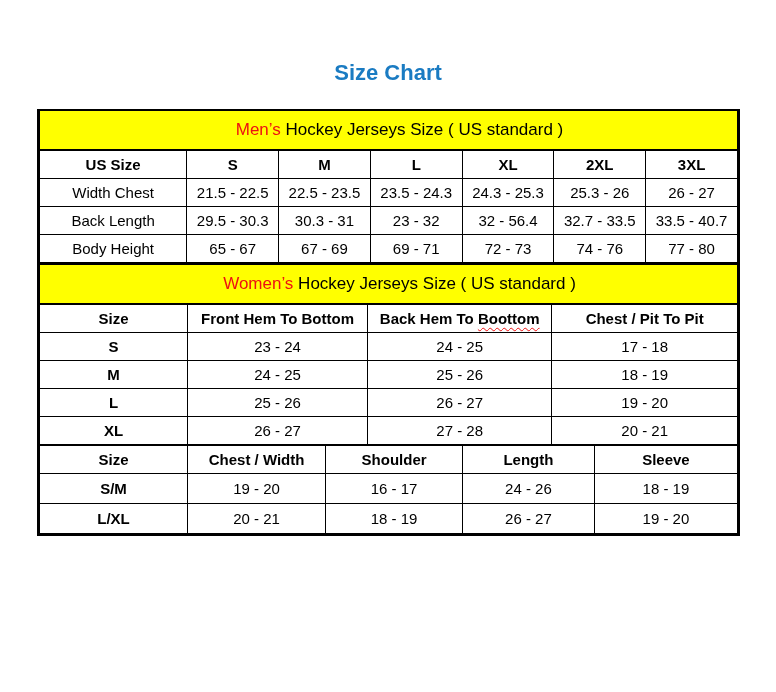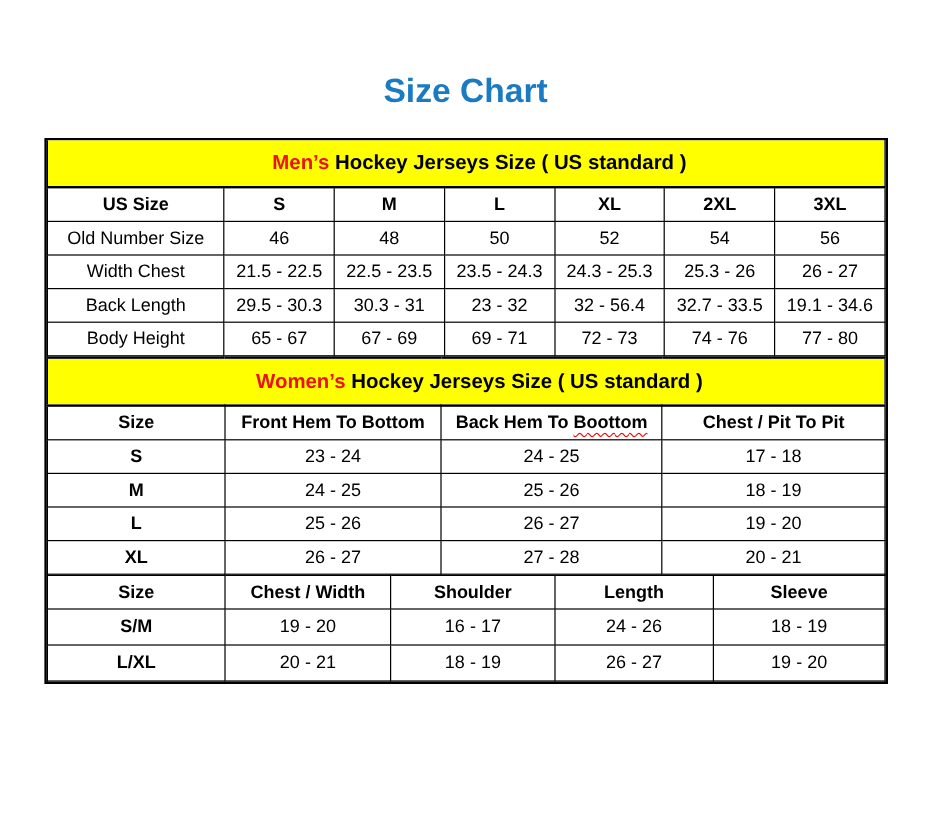"Size Chart" .title { font-size: 28px -> 22px }
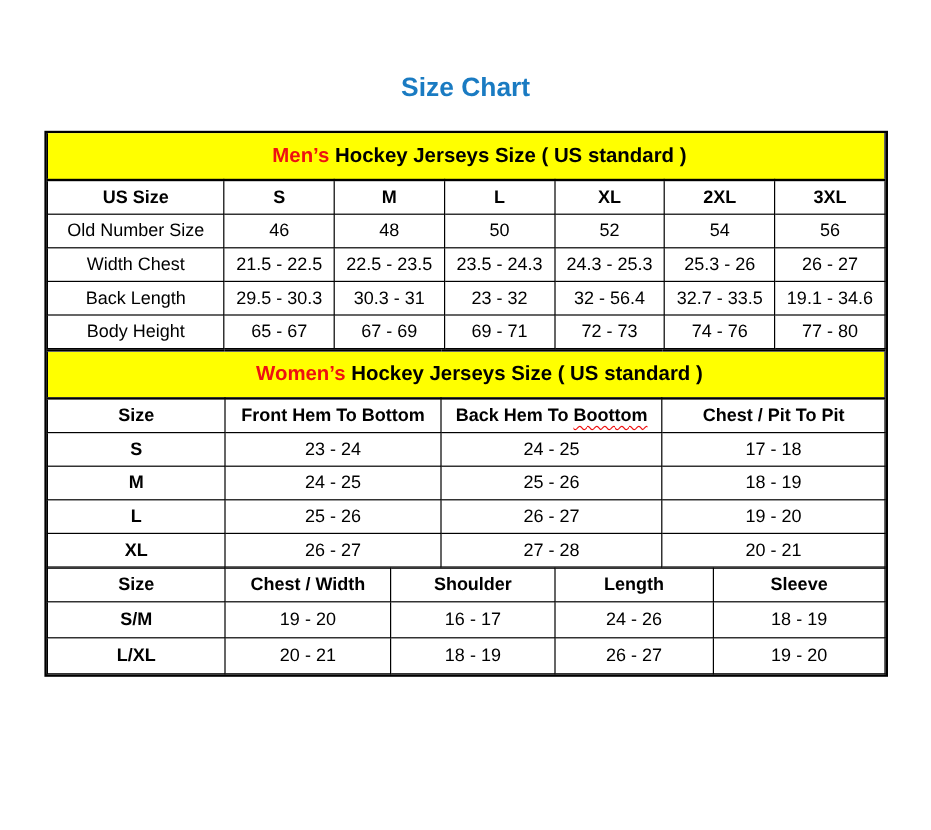"Men’s Hockey Jerseys Size (" td.banner { font-weight: bold -> normal }
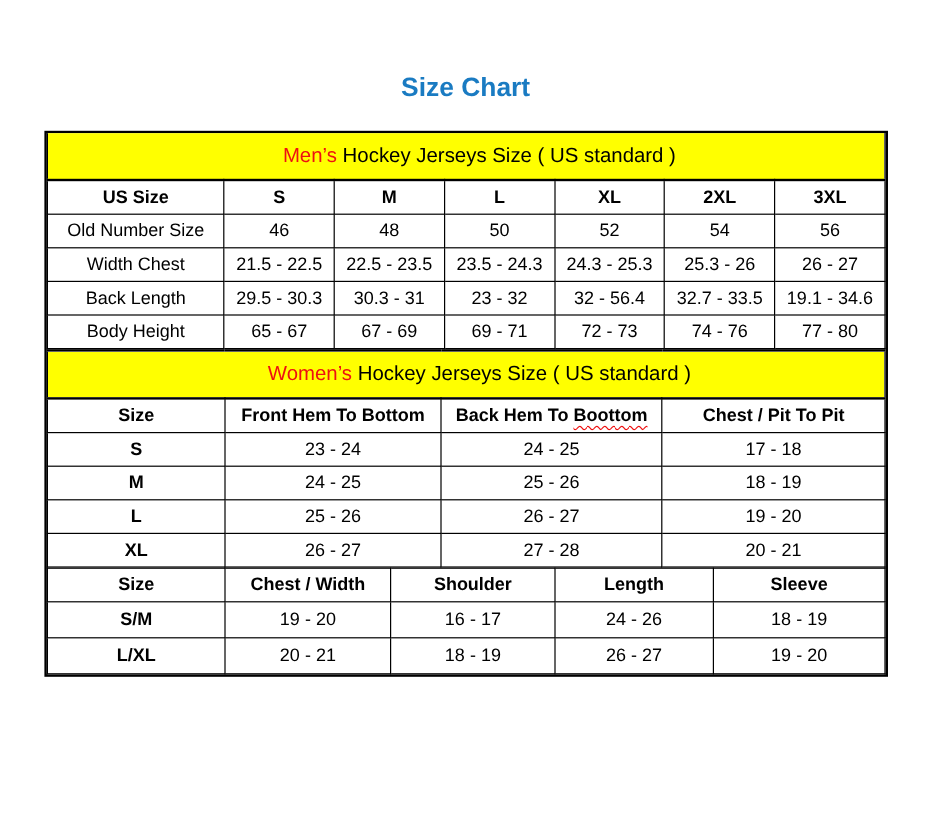"Old Number Size" tr { html: <tr> <td>Old Number Size</td> <td>46</td> <td>48</td> <td>50</td> <td>52</td> <td>54</td> <td>56</td> </tr> -> none }
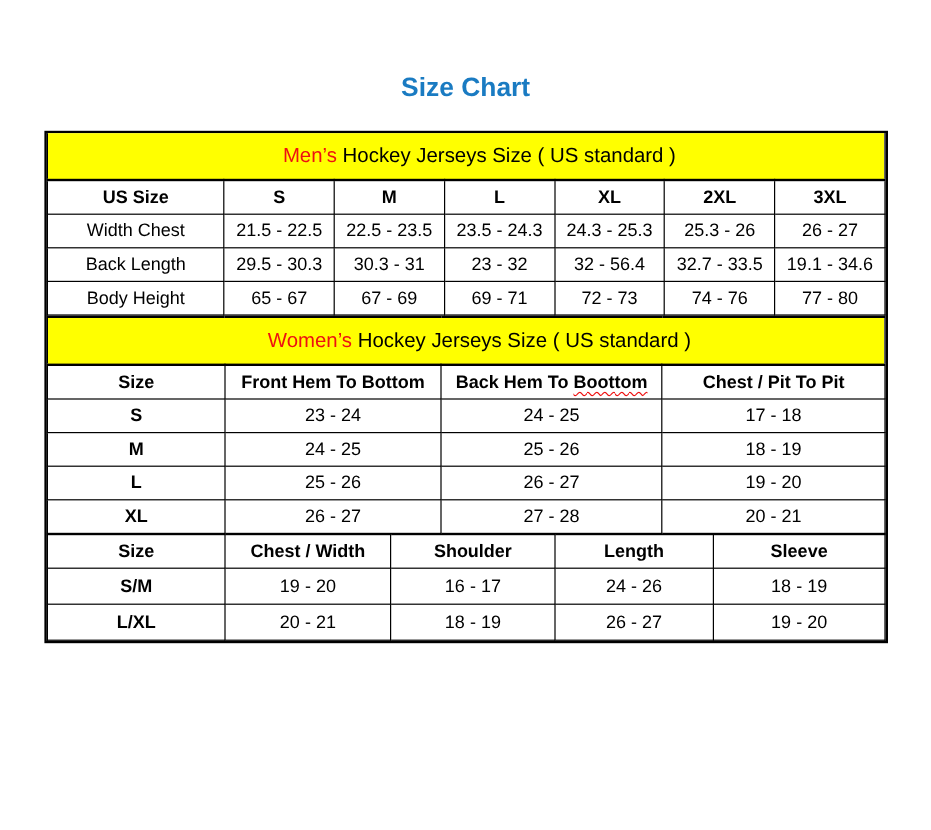"19.1 - 34.6" td { text: 19.1 - 34.6 -> 33.5 - 40.7 }
